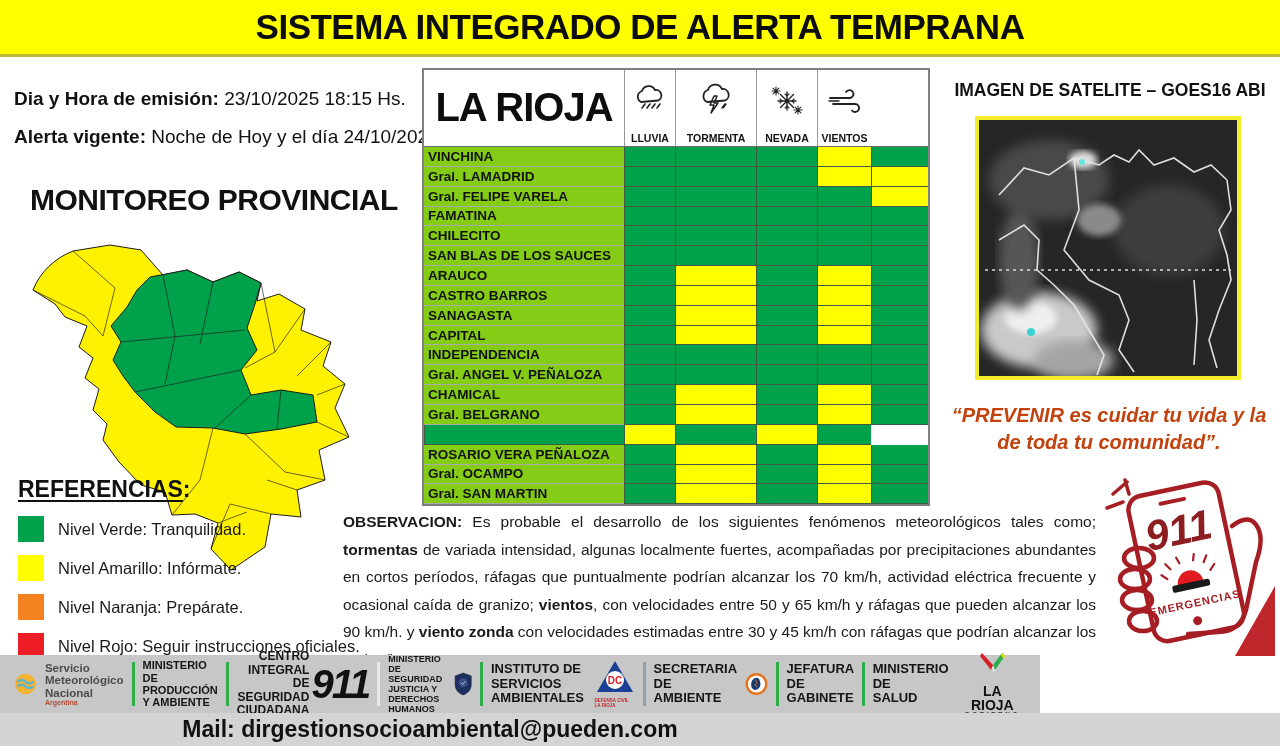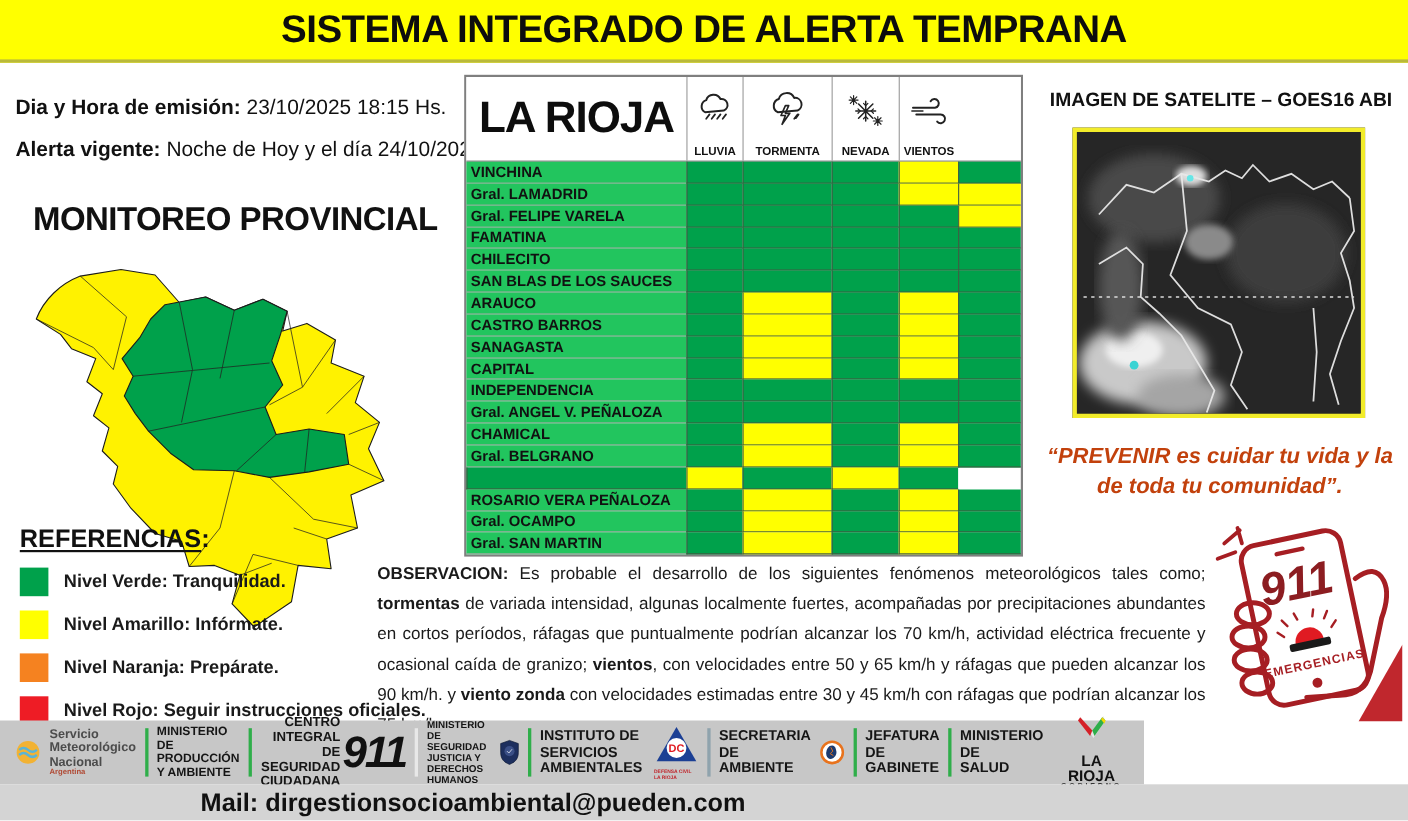"VINCHINA" .rlabel { background: #22c55e -> #84cc16 }
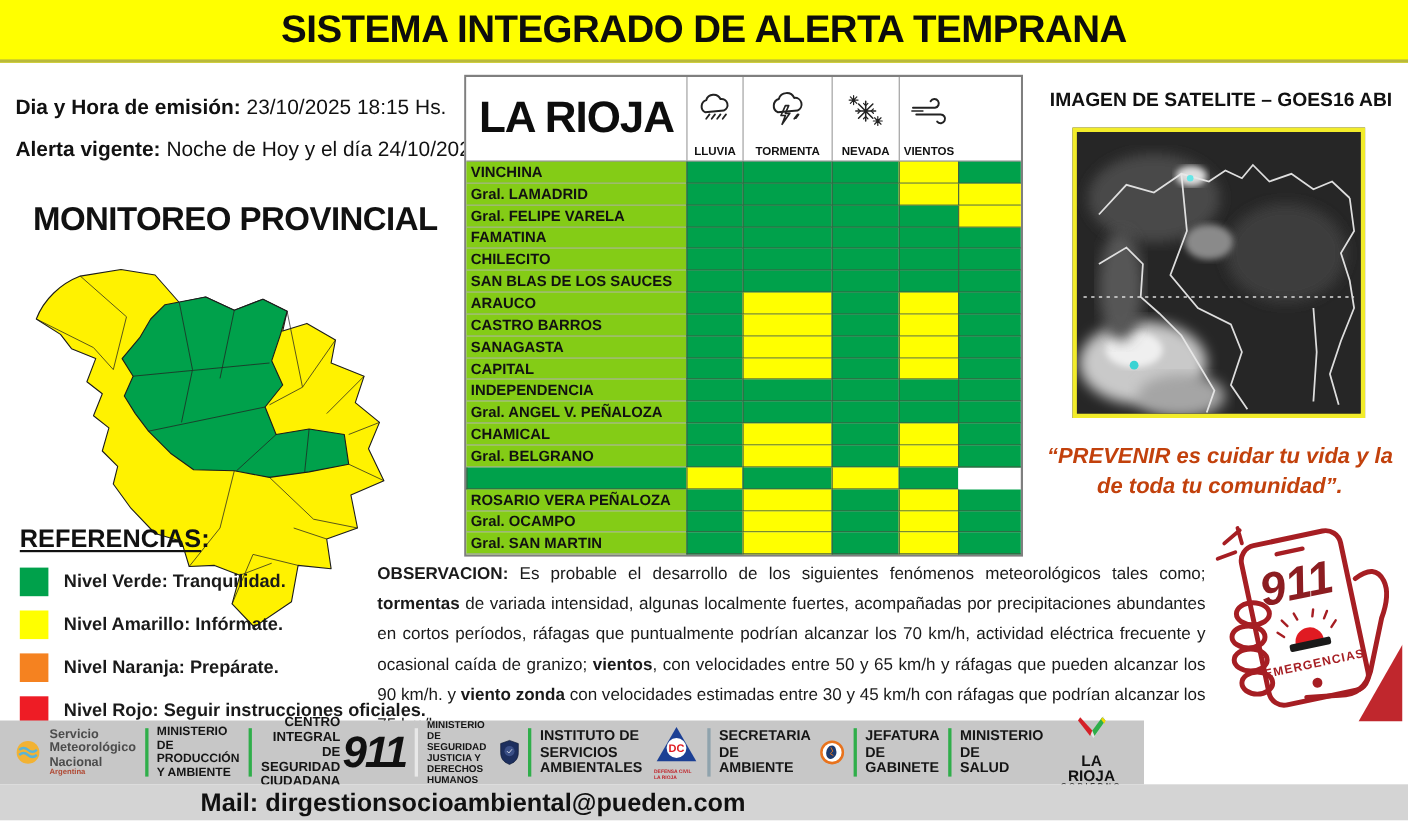"Nivel Verde: Tranquilidad." .leg-label { font-weight: 700 -> 400 }
